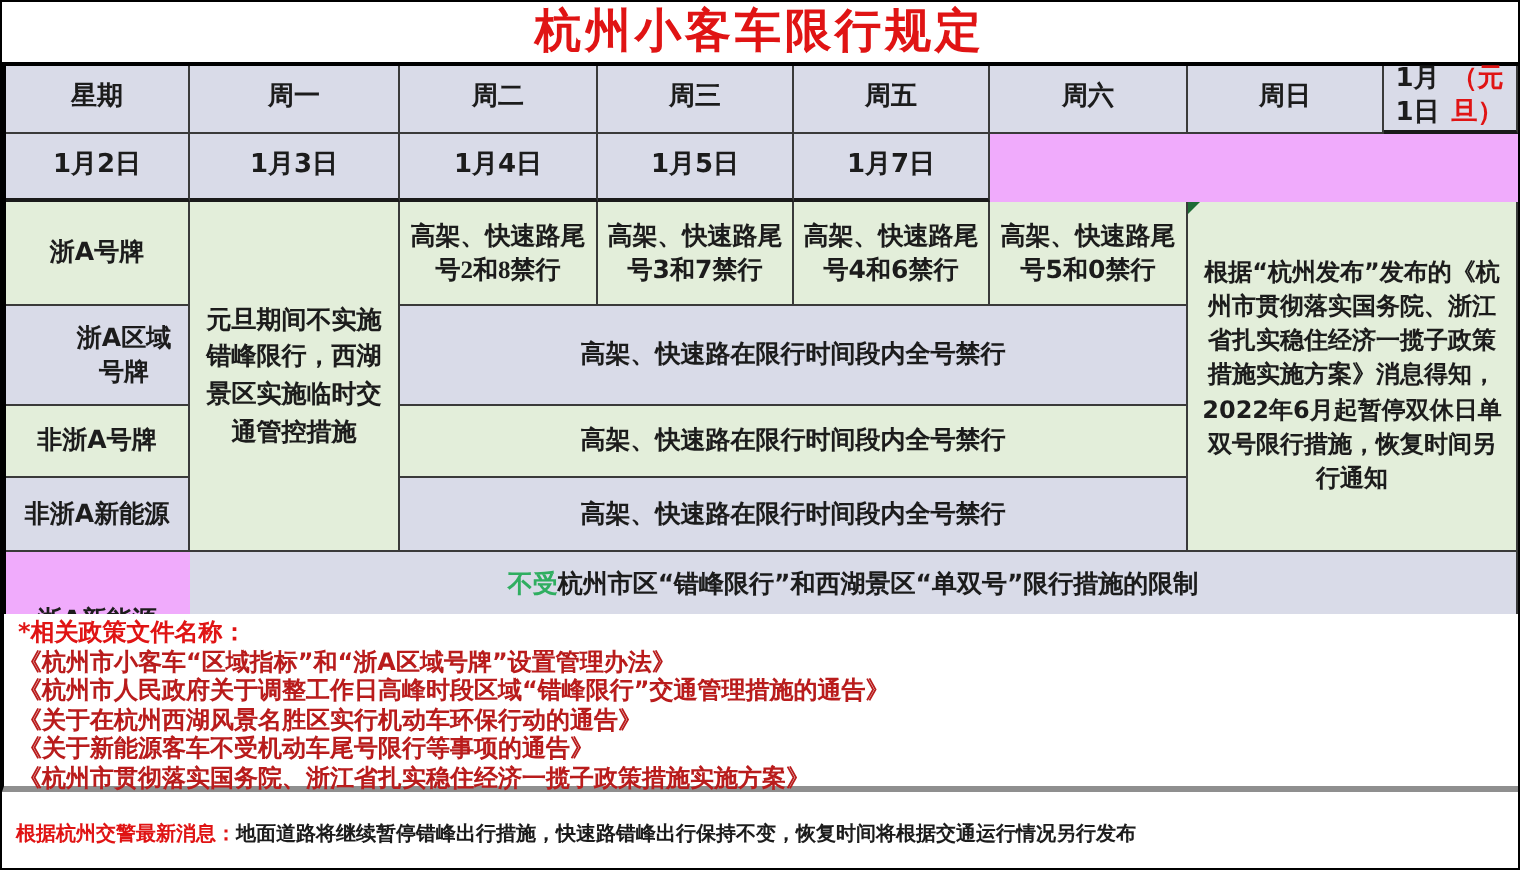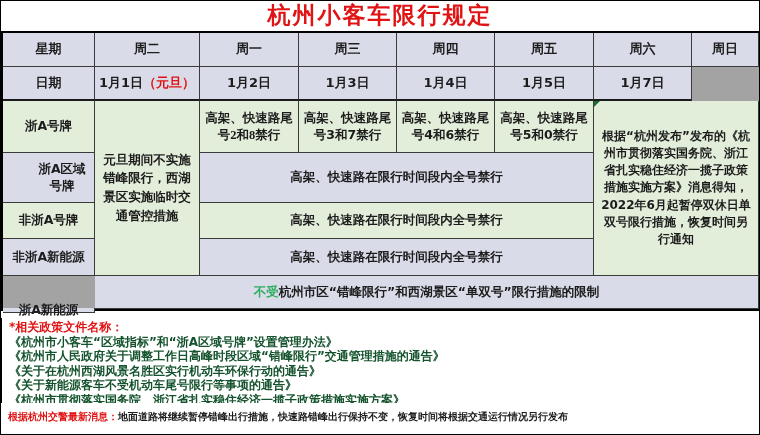"星期" .grid { background: #a3a3a3 -> #f0abfc }
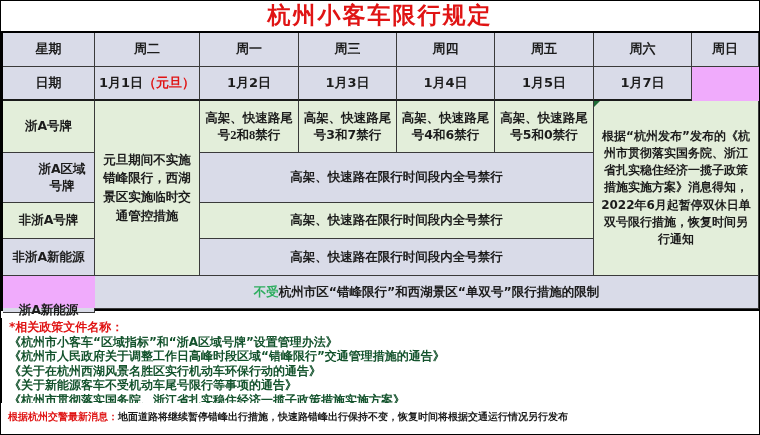"周二" div.cell { order: before "周一" -> after "周一" }
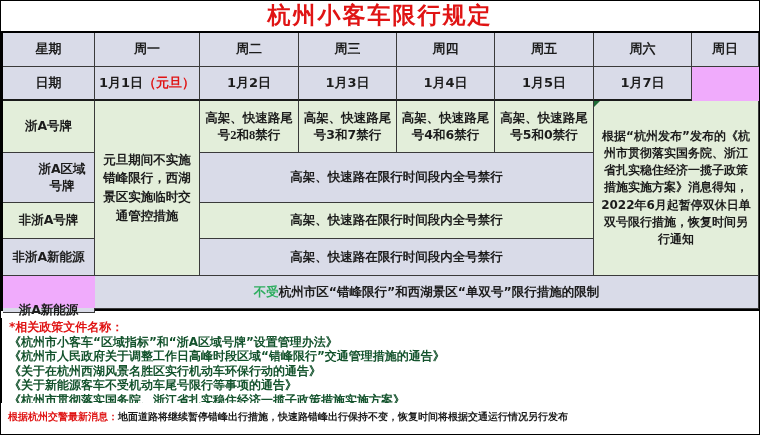"周四" div.cell { html: <div>周四</div> -> none }
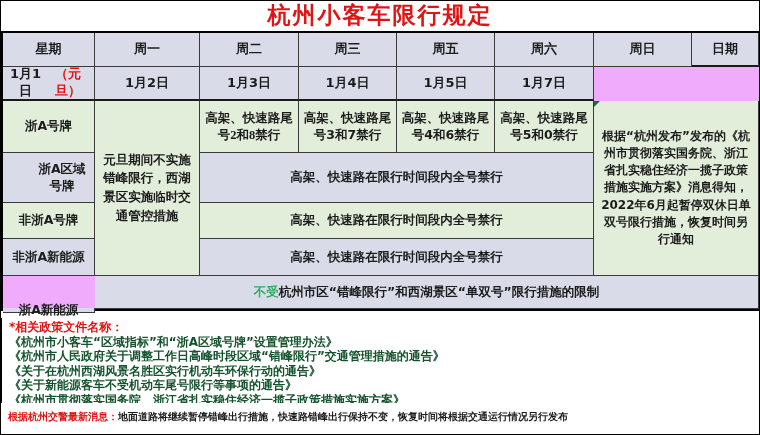"日期" div.cell { html: <div>日期</div> -> none }
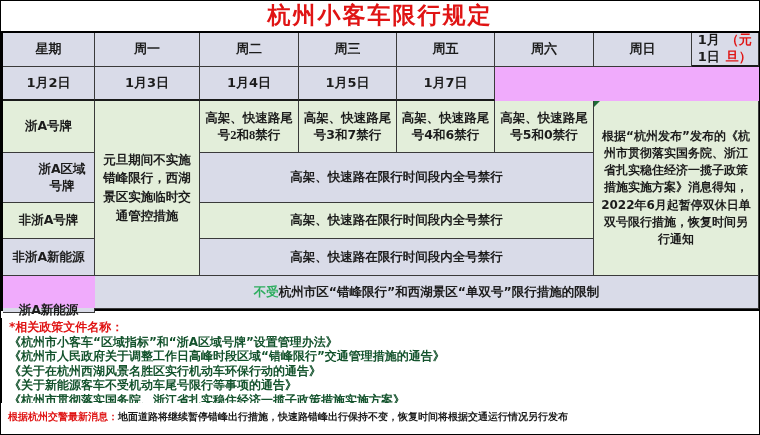"*相关政策文件名称：" .docs { top: 317px -> 306px }
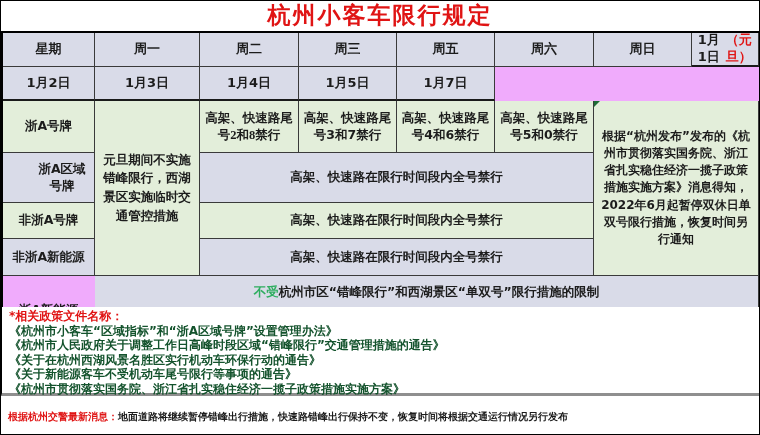"《杭州市小客车“区域指标”和“浙A区域号牌”设置管理办法》" .doc-line { color: #14532d -> #b91c1c }
